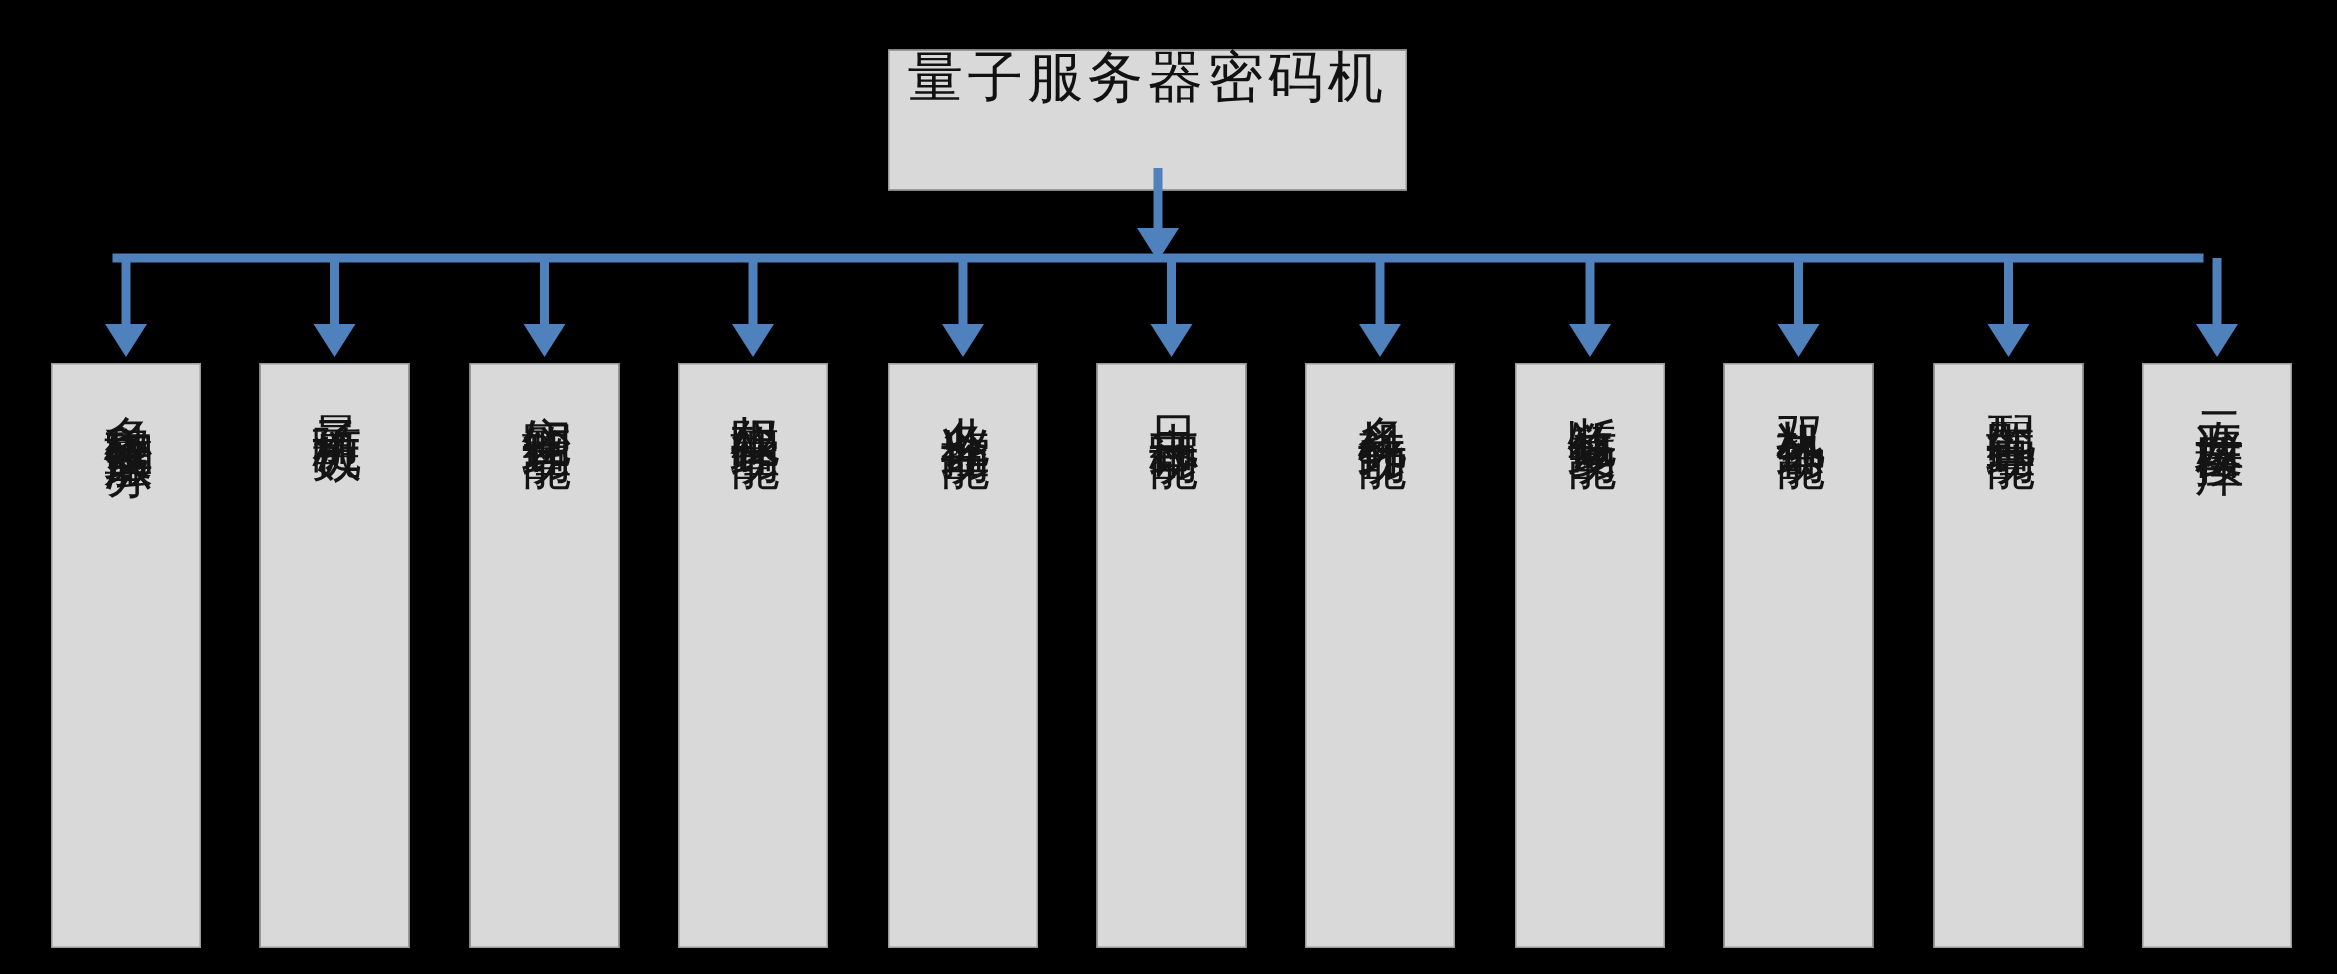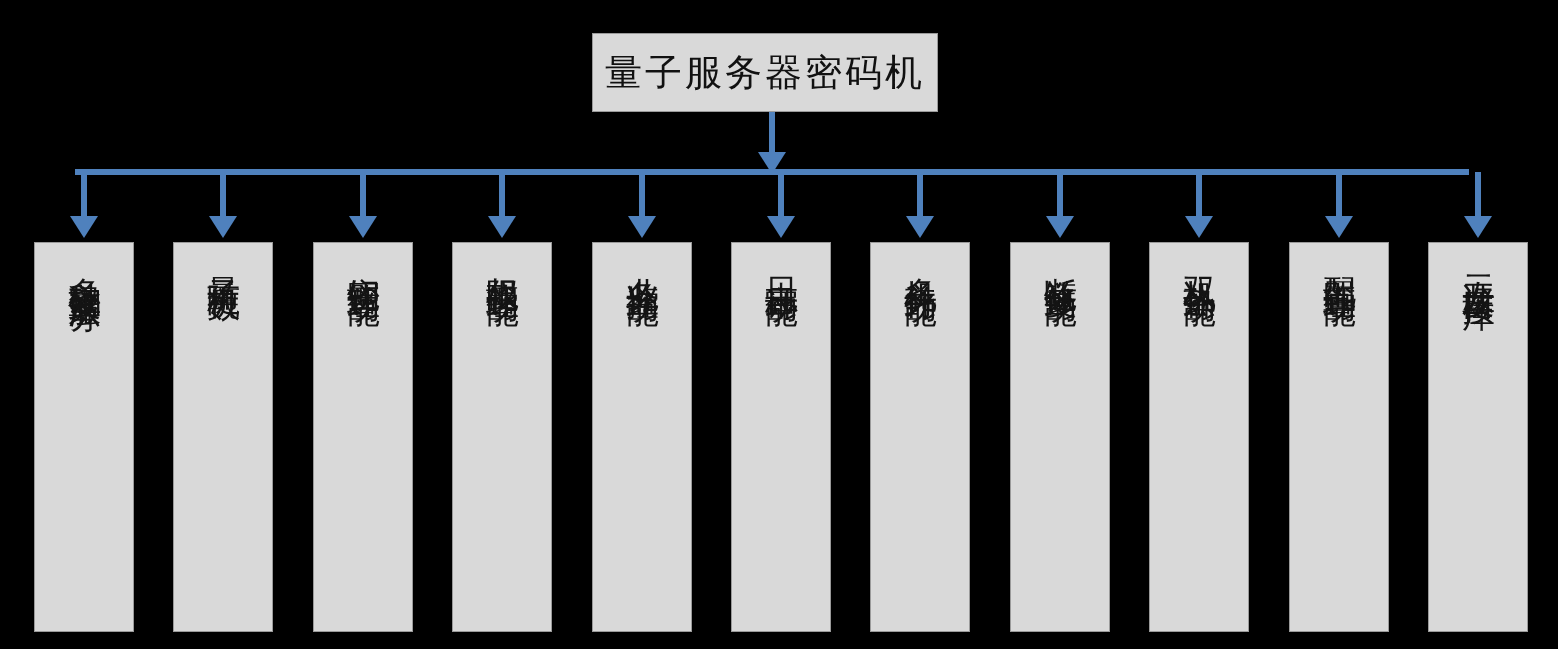"量子服务器密码机" .root-box { align-items: center -> none; height: 79px -> 94px }
